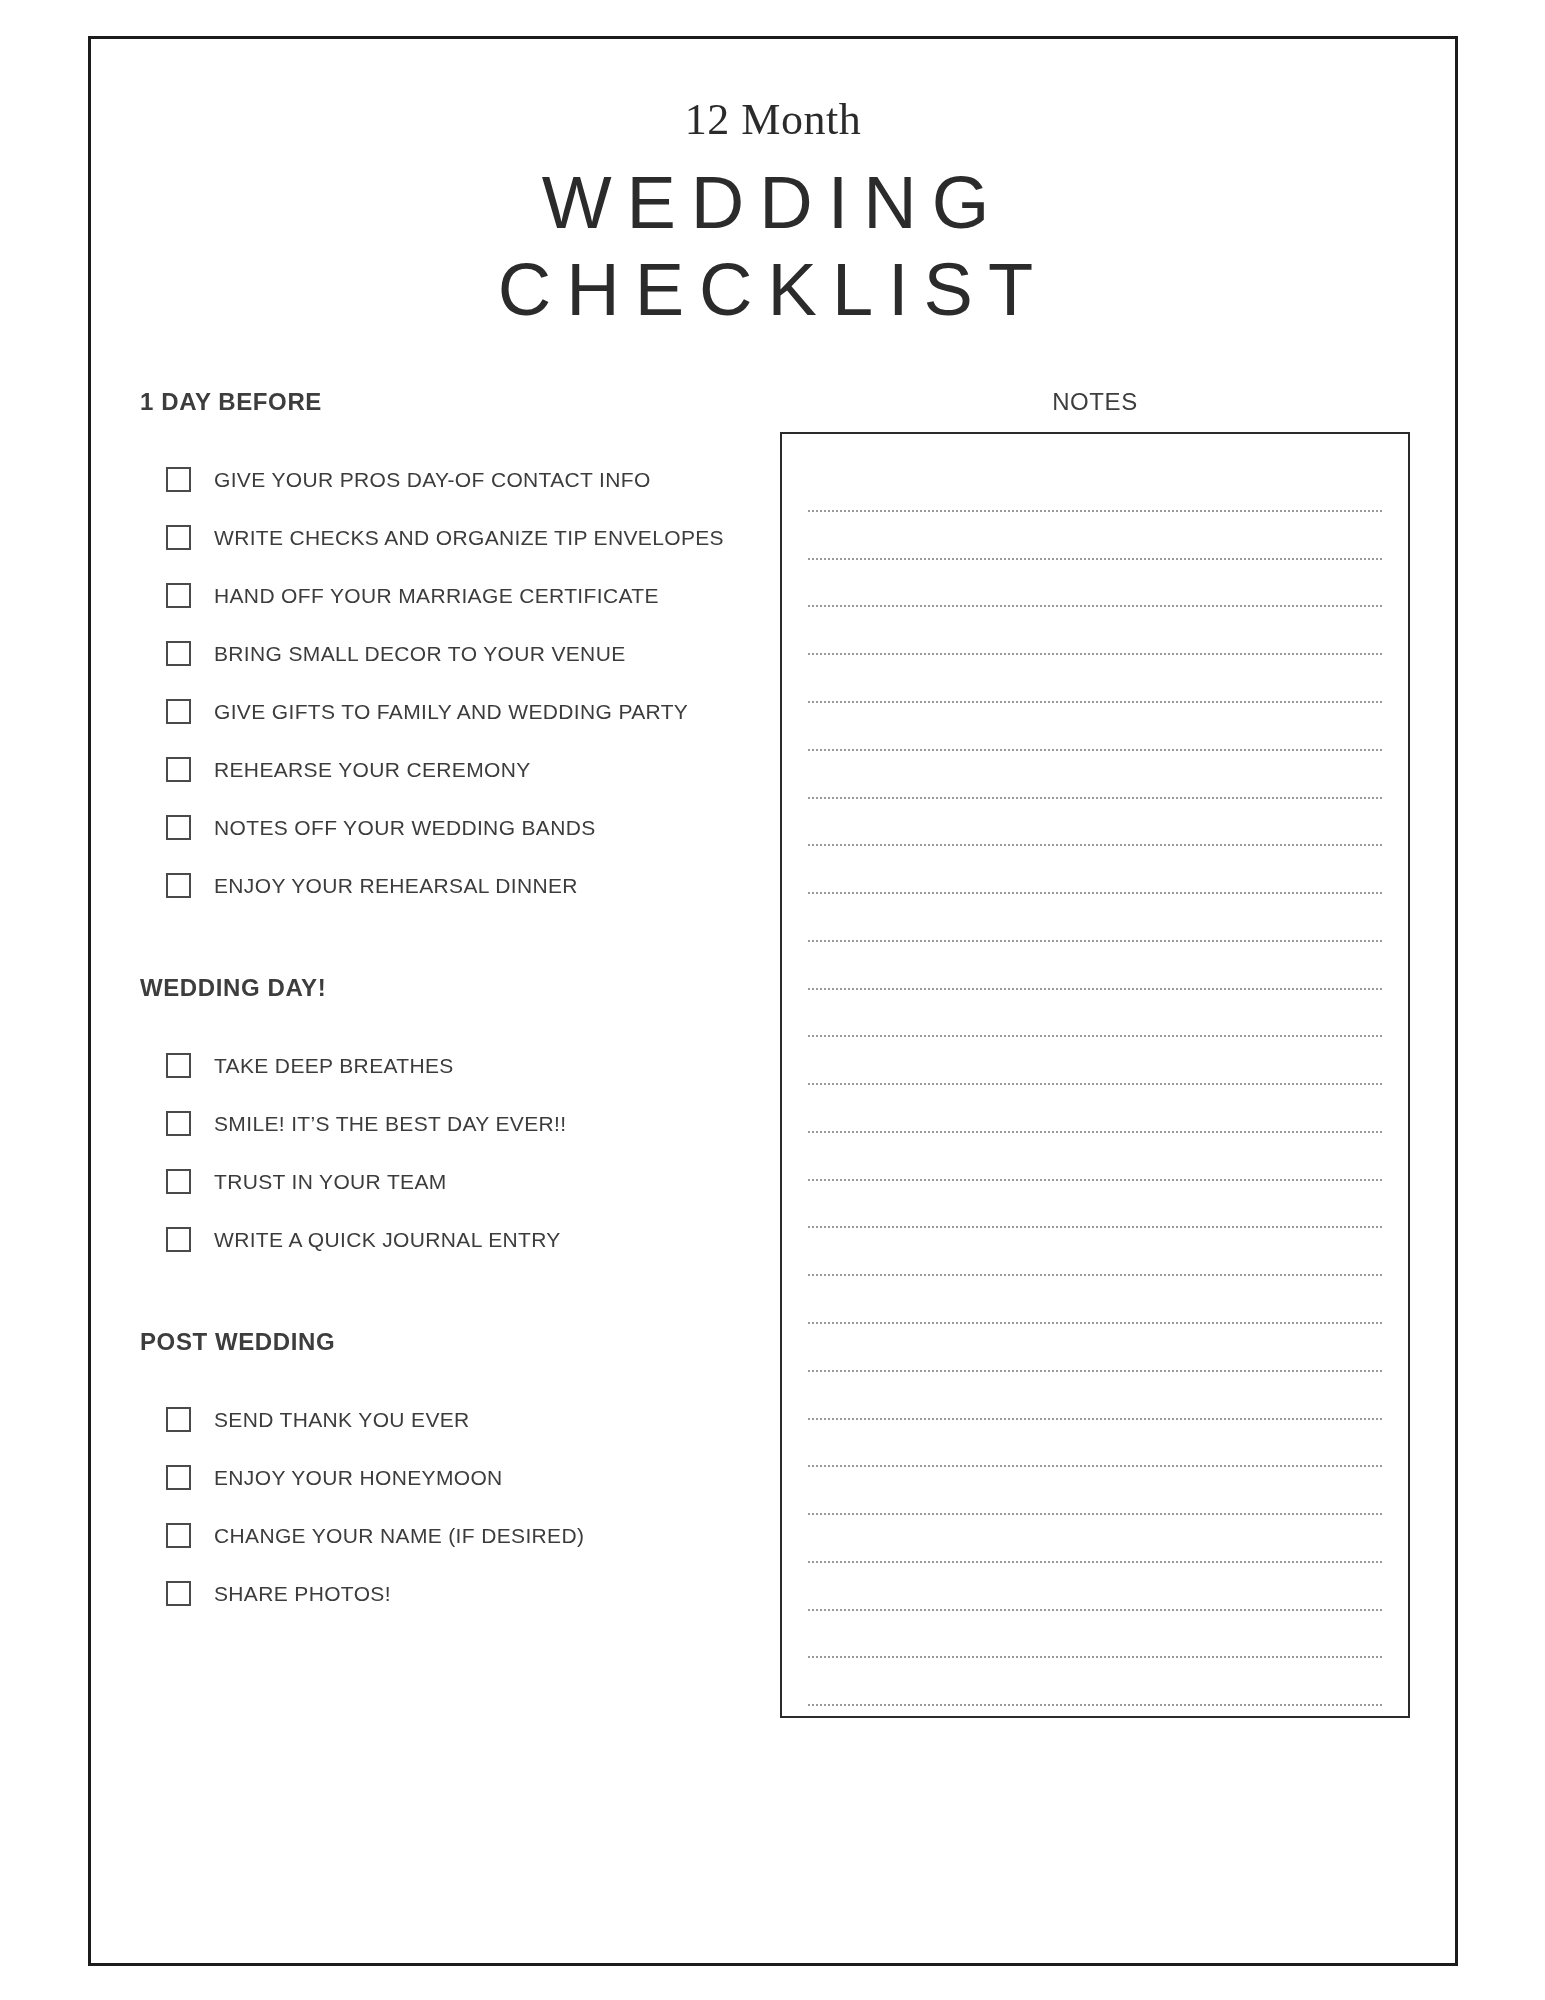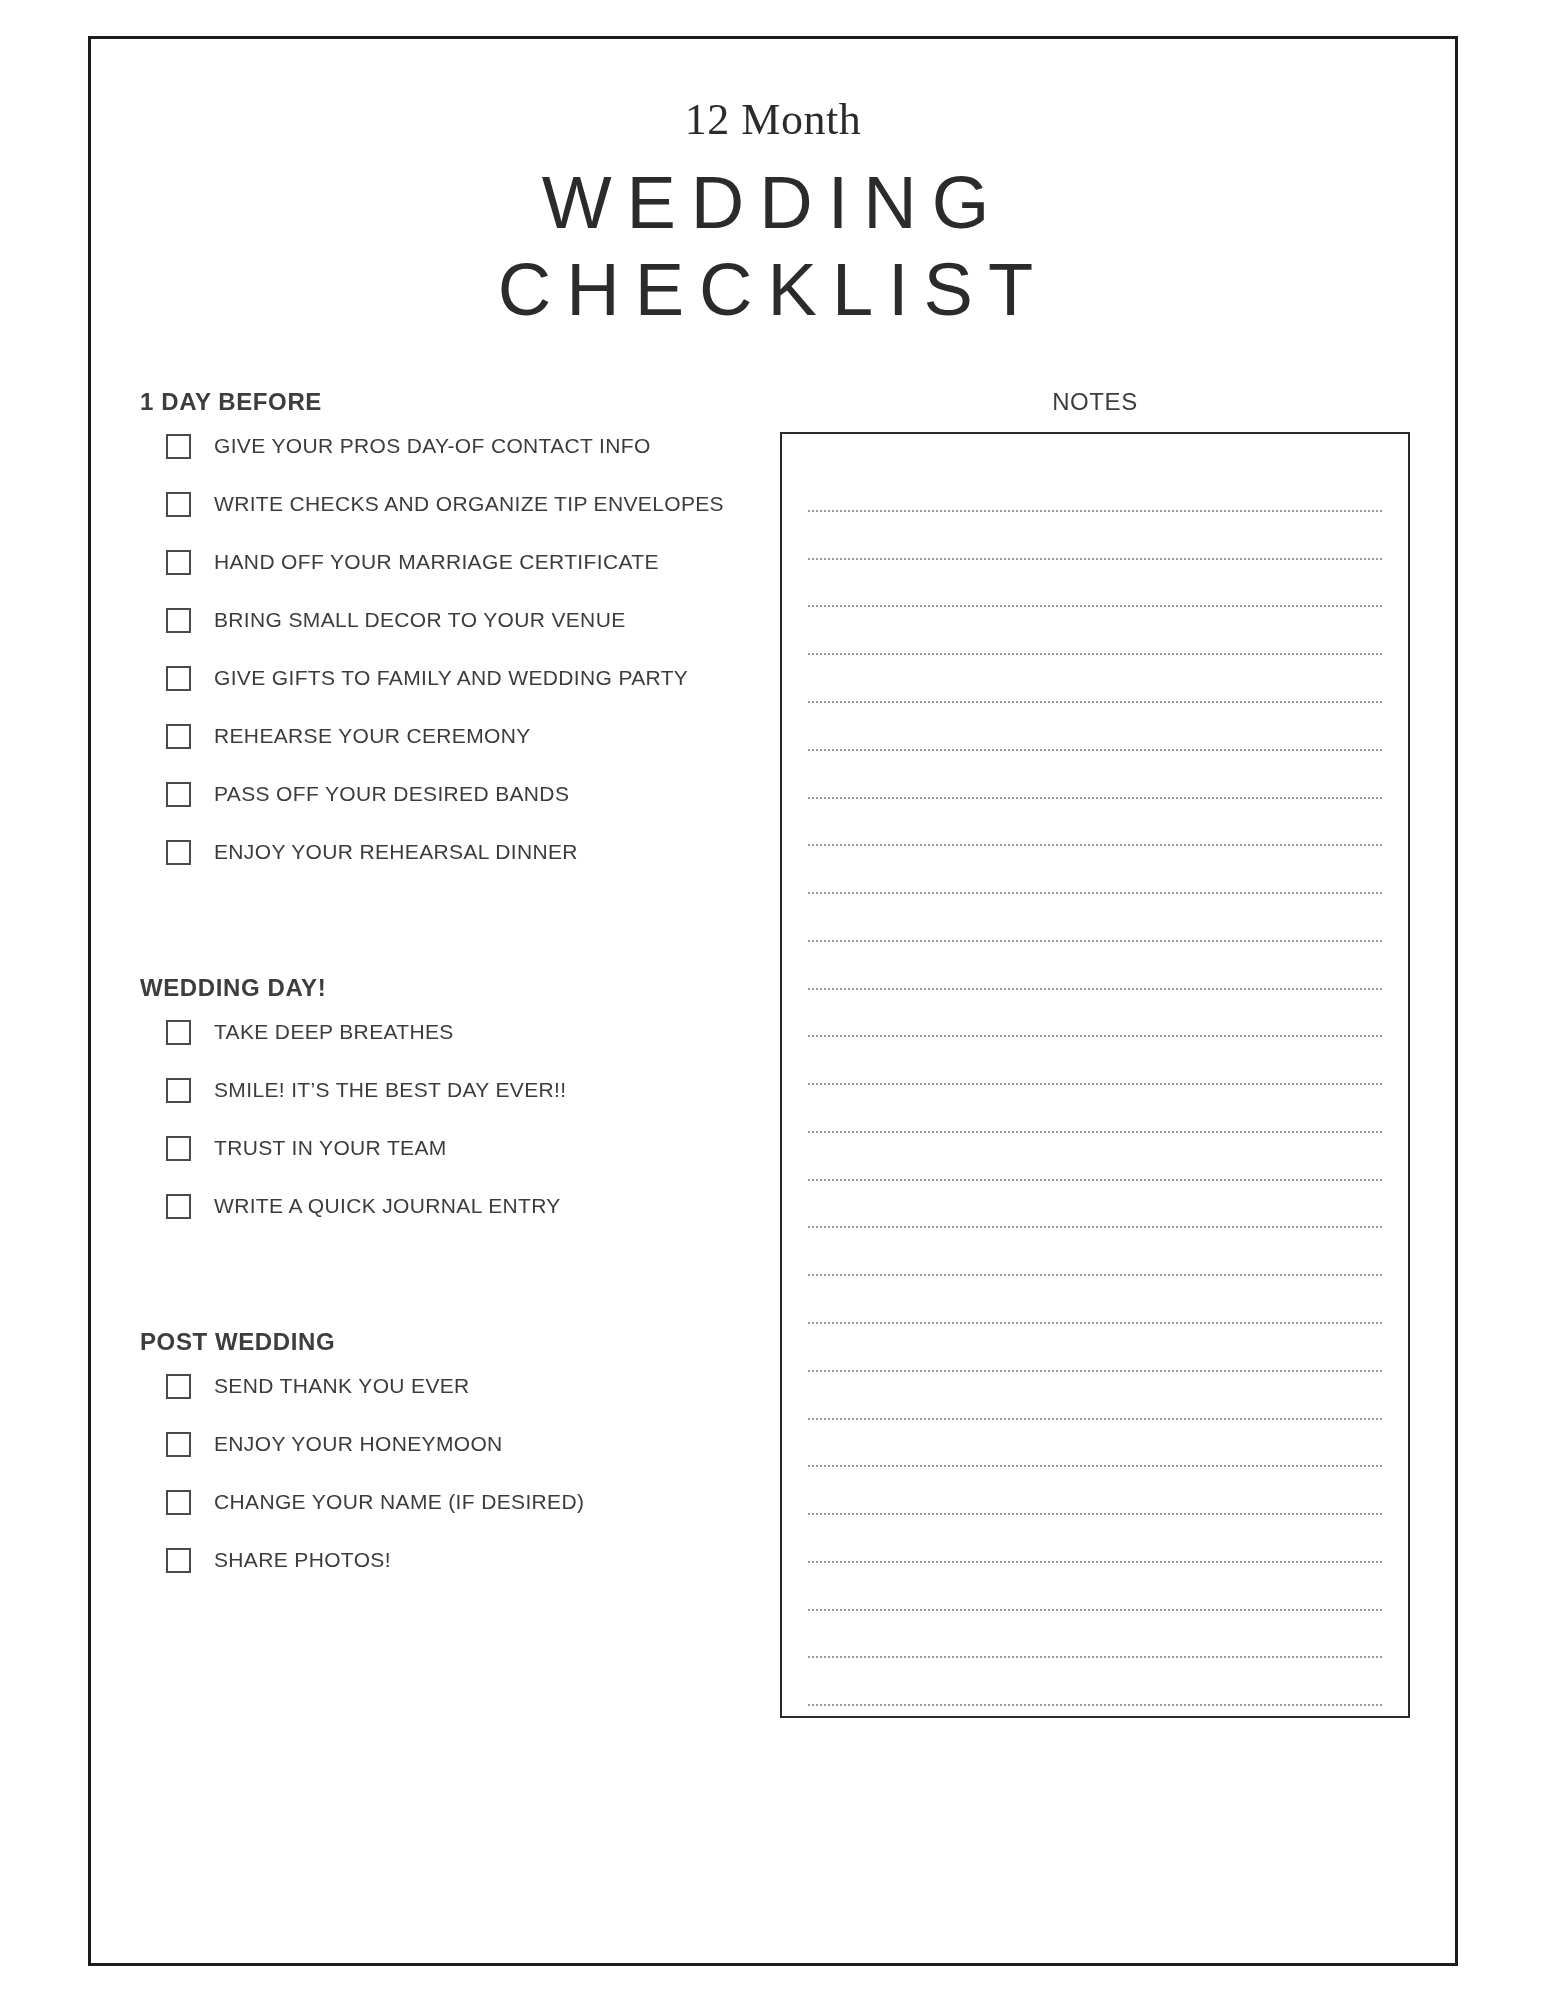"GIVE YOUR PROS DAY-OF CONTACT" ul.check-list li { align-items: flex-start -> flex-end }
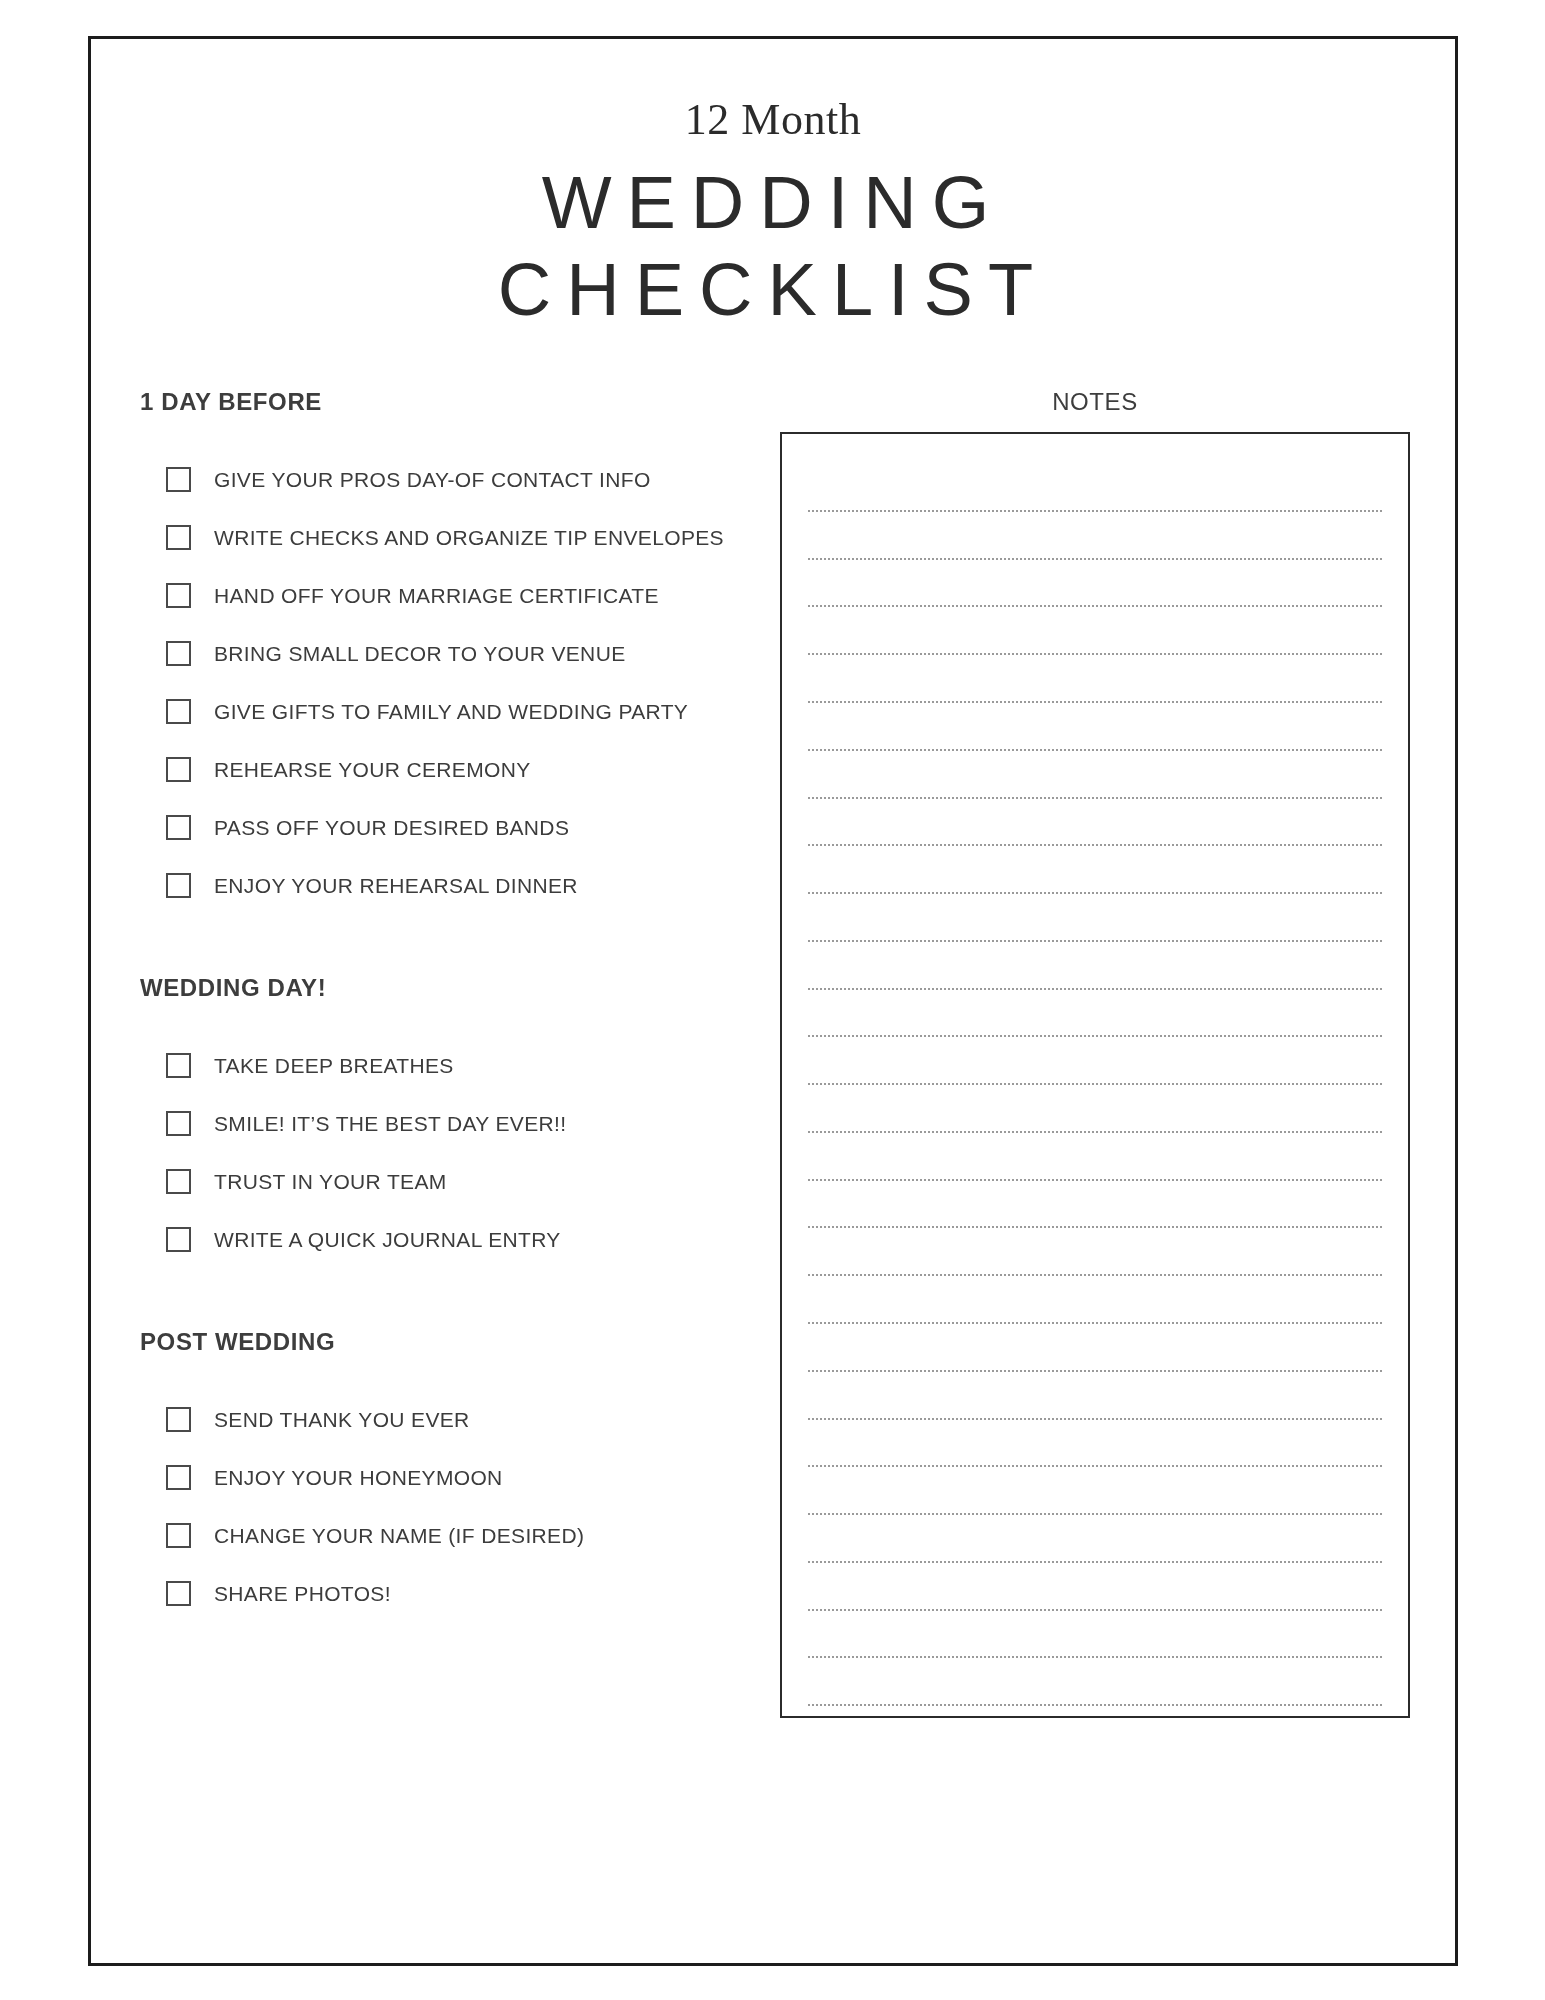"PASS OFF YOUR DESIRED BANDS" span.item-label { text: PASS OFF YOUR DESIRED -> NOTES OFF YOUR WEDDING }
